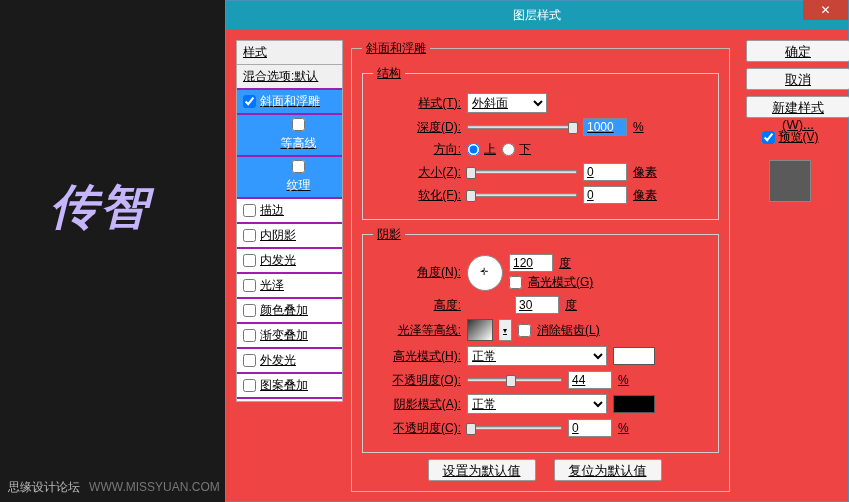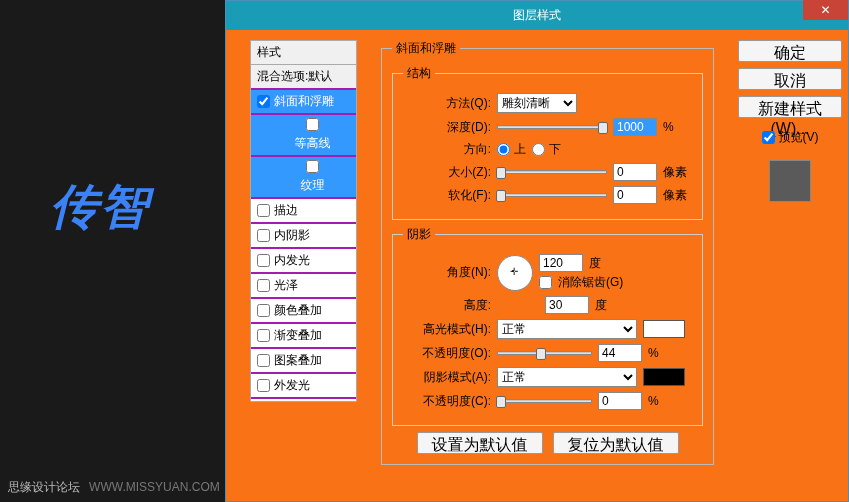"图层样式" .dialog { background: #f97316 -> #ef4444 }
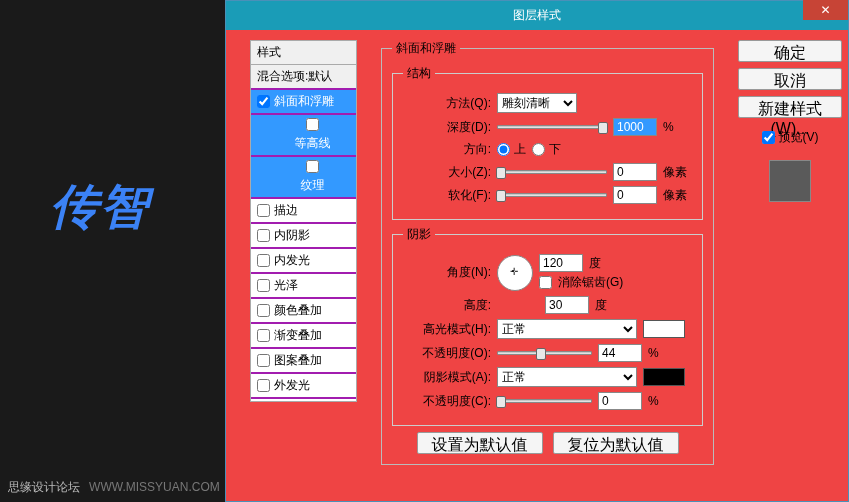"样式" .body { gap: 24px -> 8px; padding: 10px 6px 6px 24px -> 10px 6px 6px 10px; text-decoration: none -> underline }
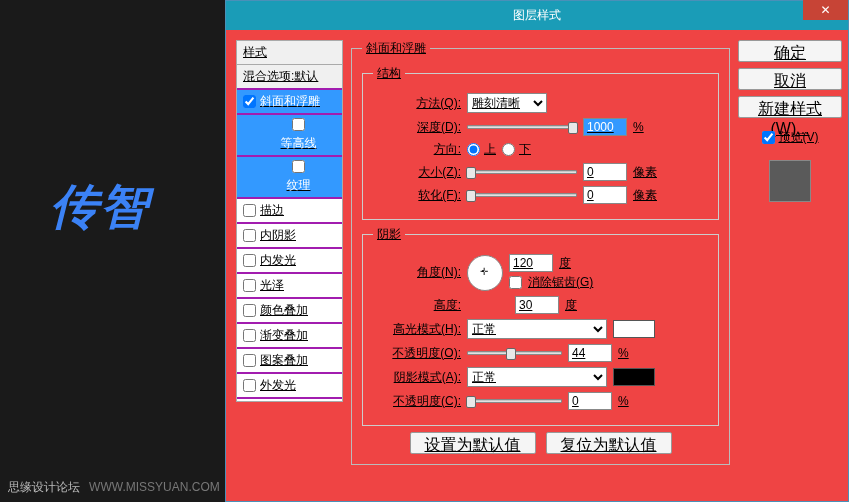"确定" .btn { font-size: 16px -> 13px; margin-left: none -> 8px }
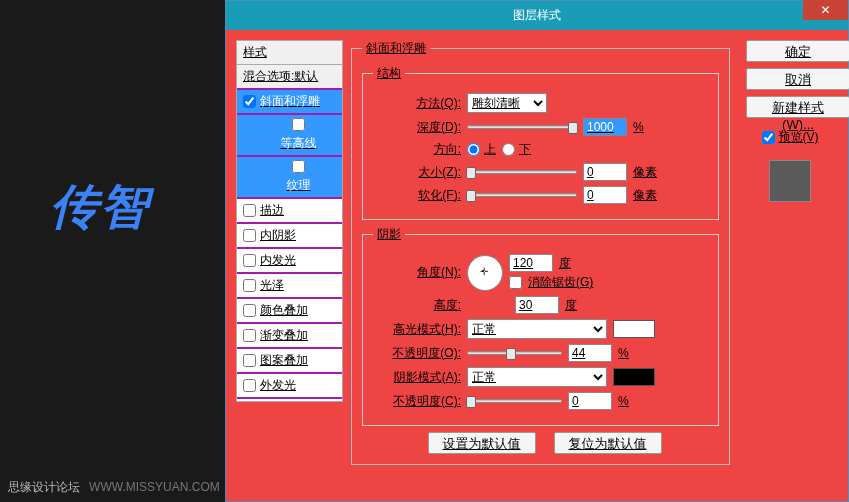"样式(T):" div.form-row { html: none -> <div> <span>样式(T):</span> <select><option>外斜面</option></select> </div> }
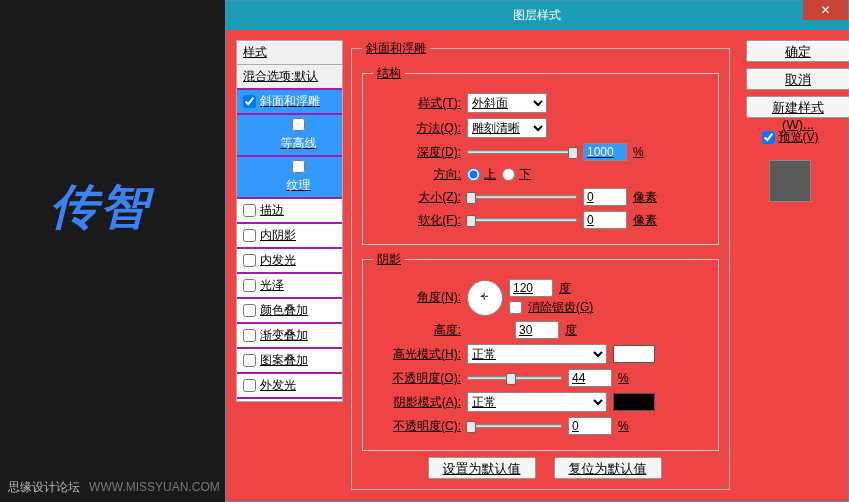"方法(Q):" div.form-row { html: <div> <span>方法(Q):</span> <select><option>雕刻清晰</option></select> </div> -> none }
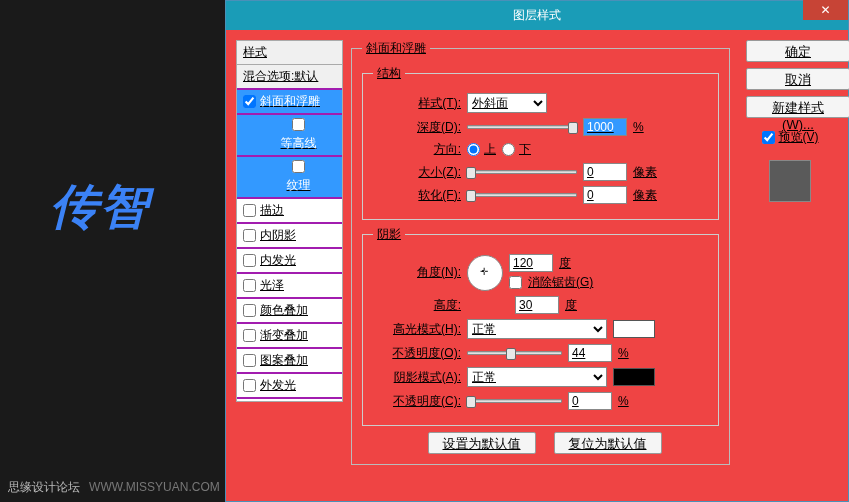"传智" .bg-text { color: #3b82f6 -> #c4b5fd }
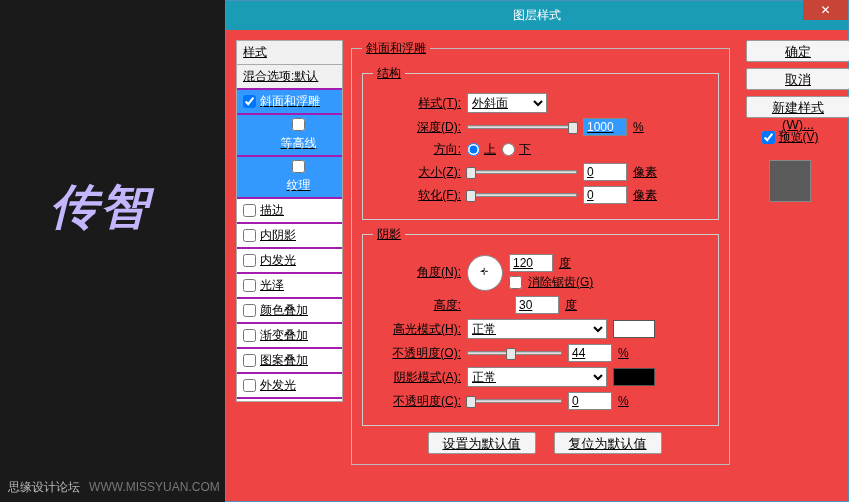"消除锯齿(G)" span { text: 消除锯齿 -> 高光模式 }
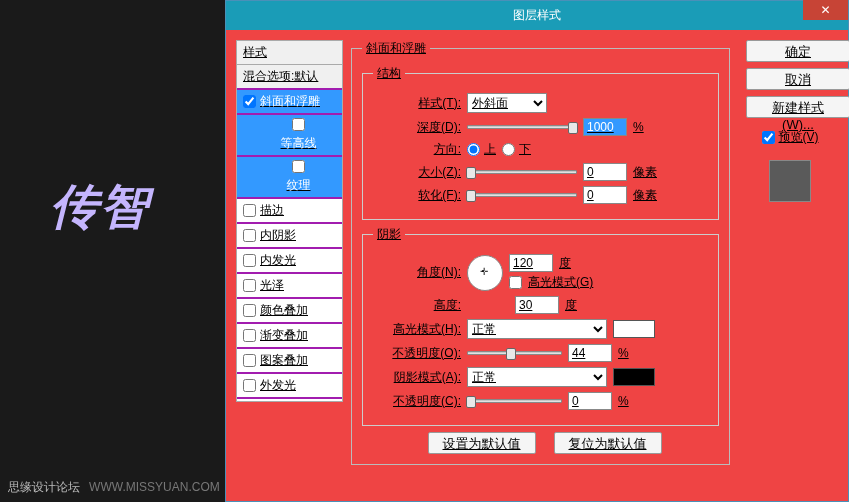"光泽等高线:" div.form-row { html: none -> <div> <span>光泽等高线:</span> <span></span> <span>▾</span> <input> <span>消除锯齿(L)</span> </div> }
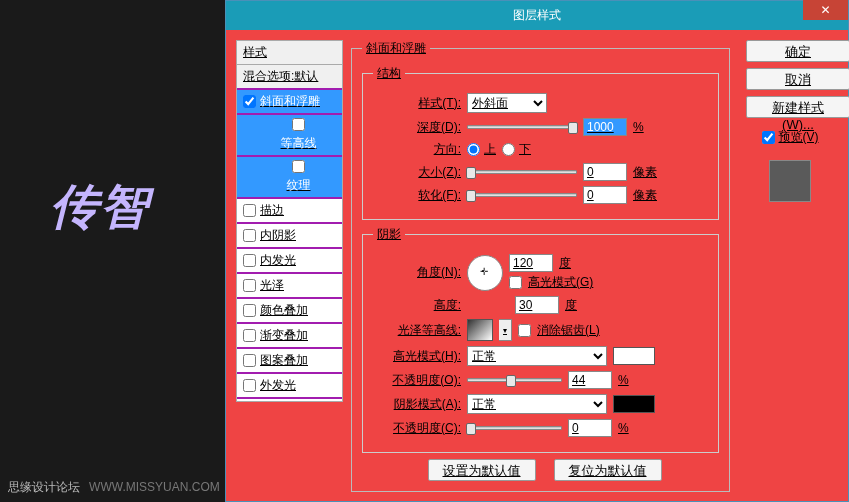"图案叠加" div.style-row { order: before "外发光" -> after "外发光" }
